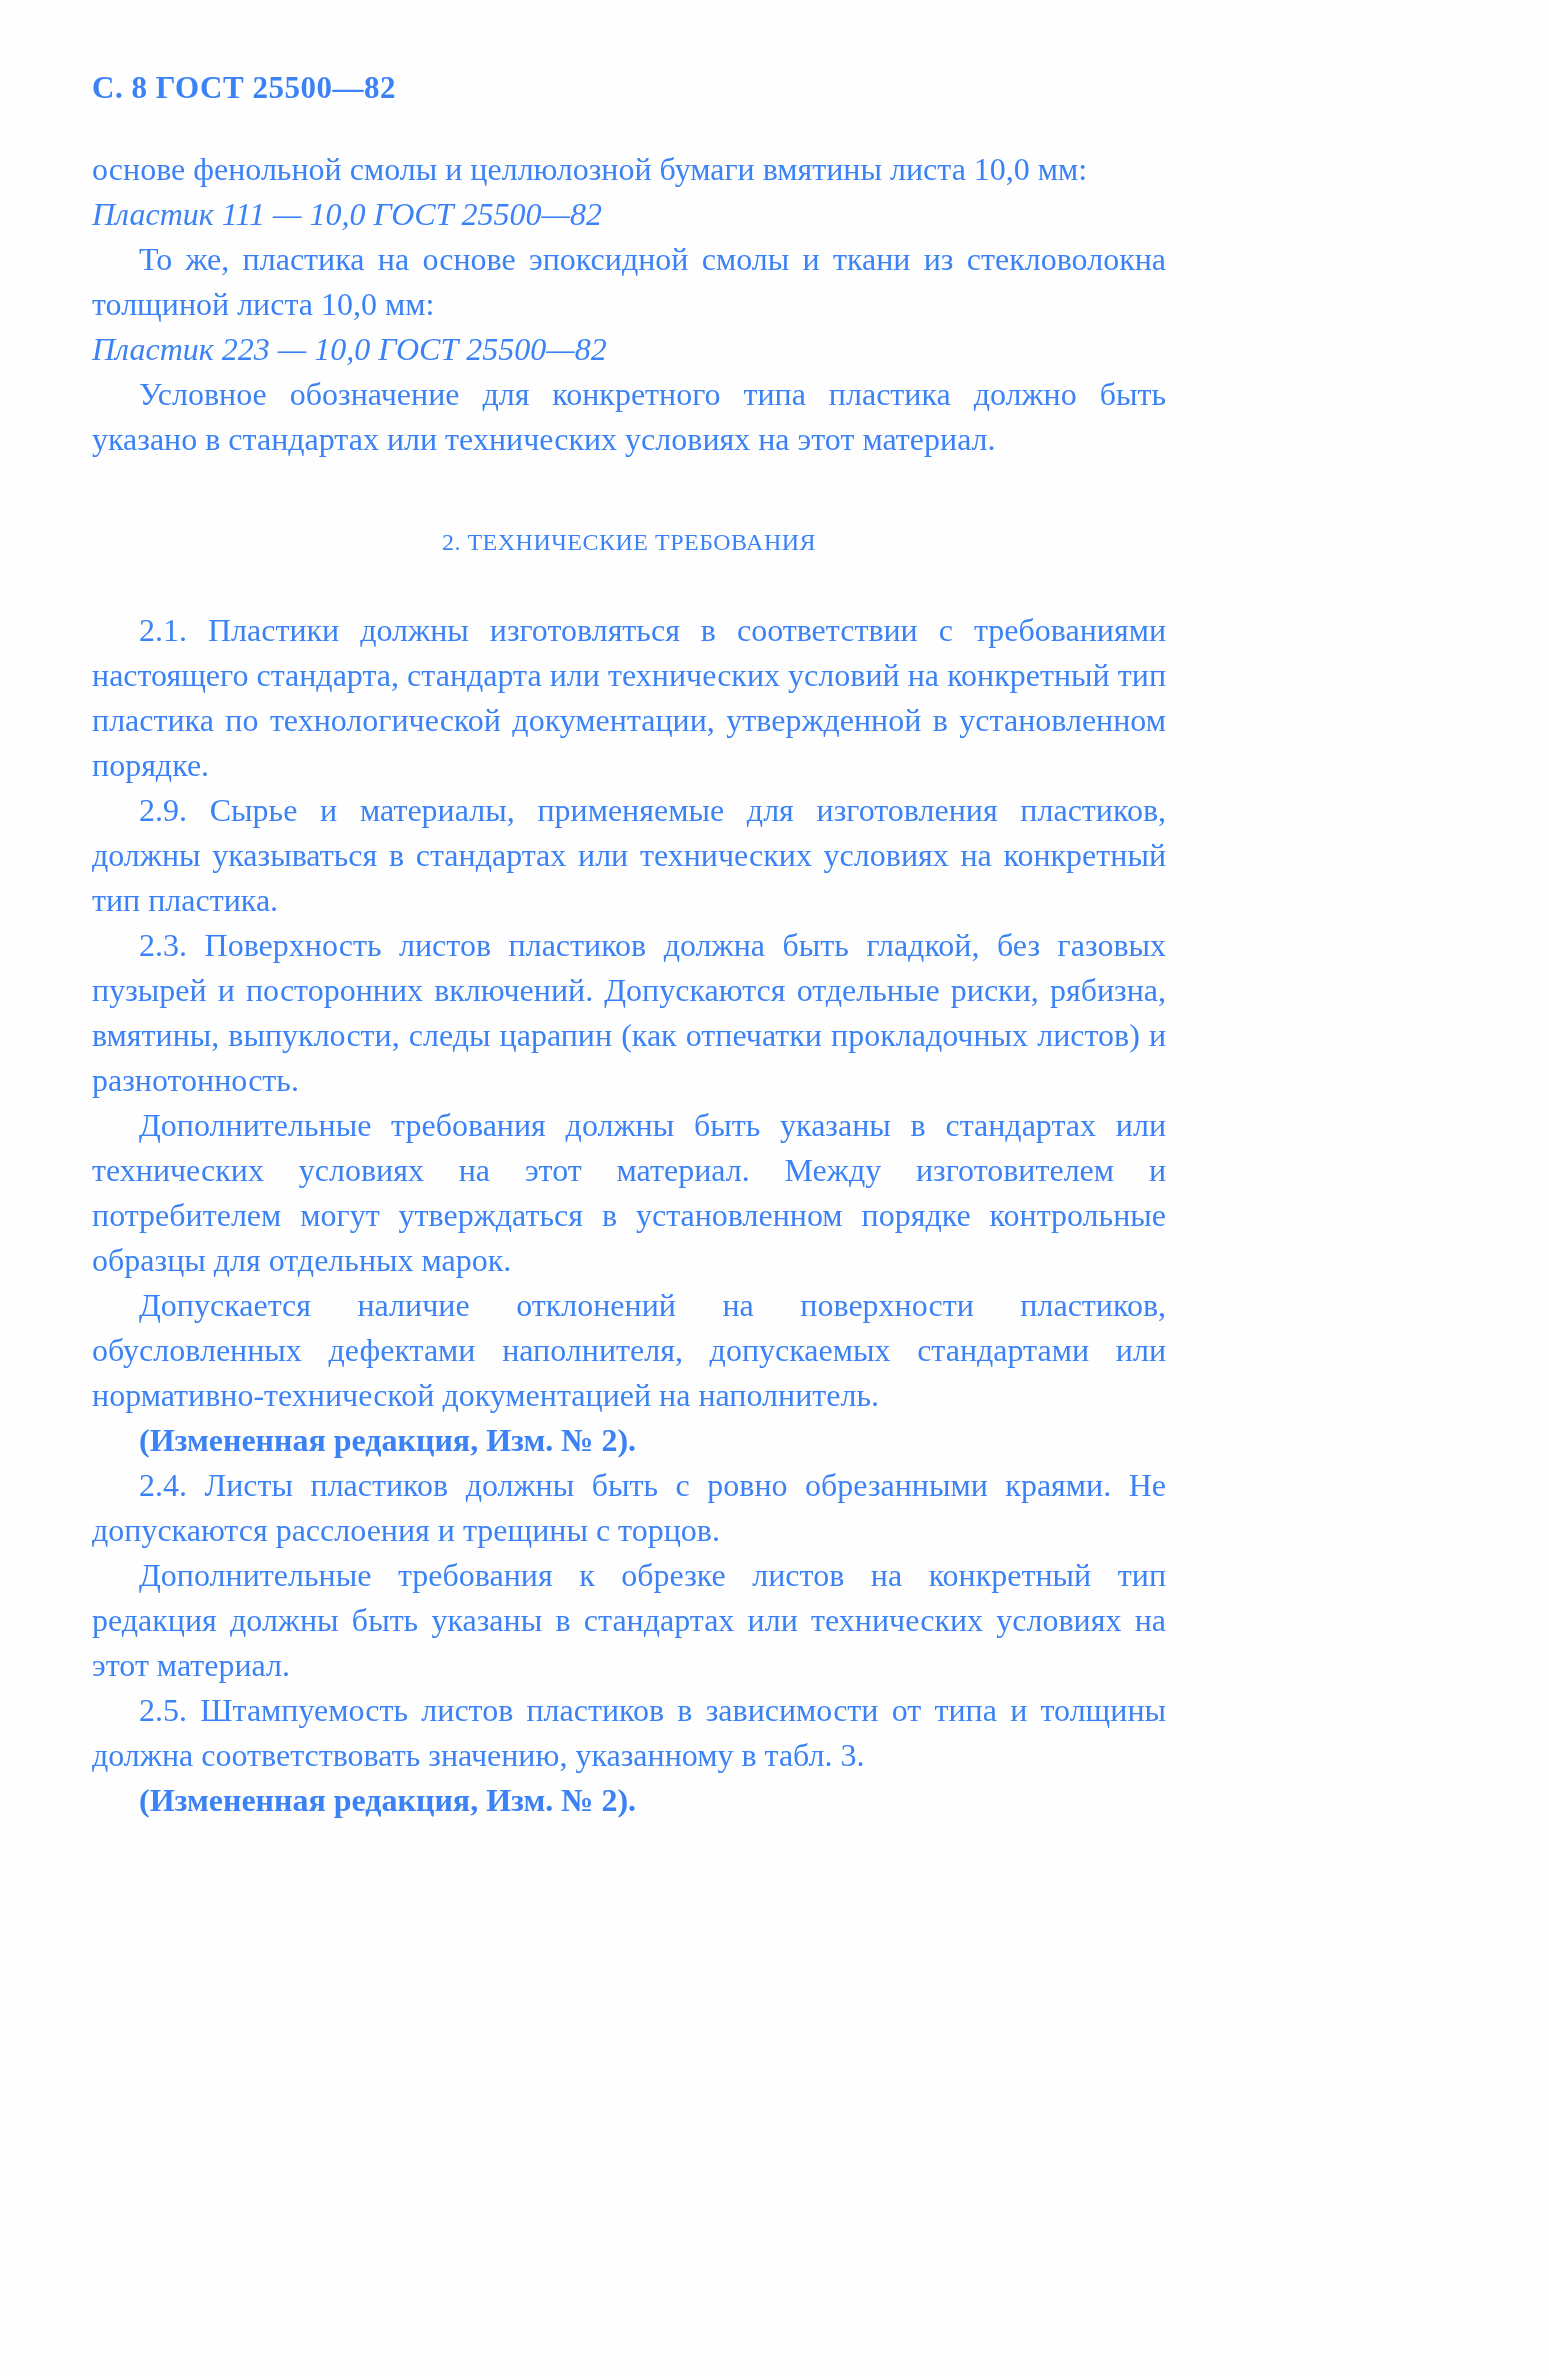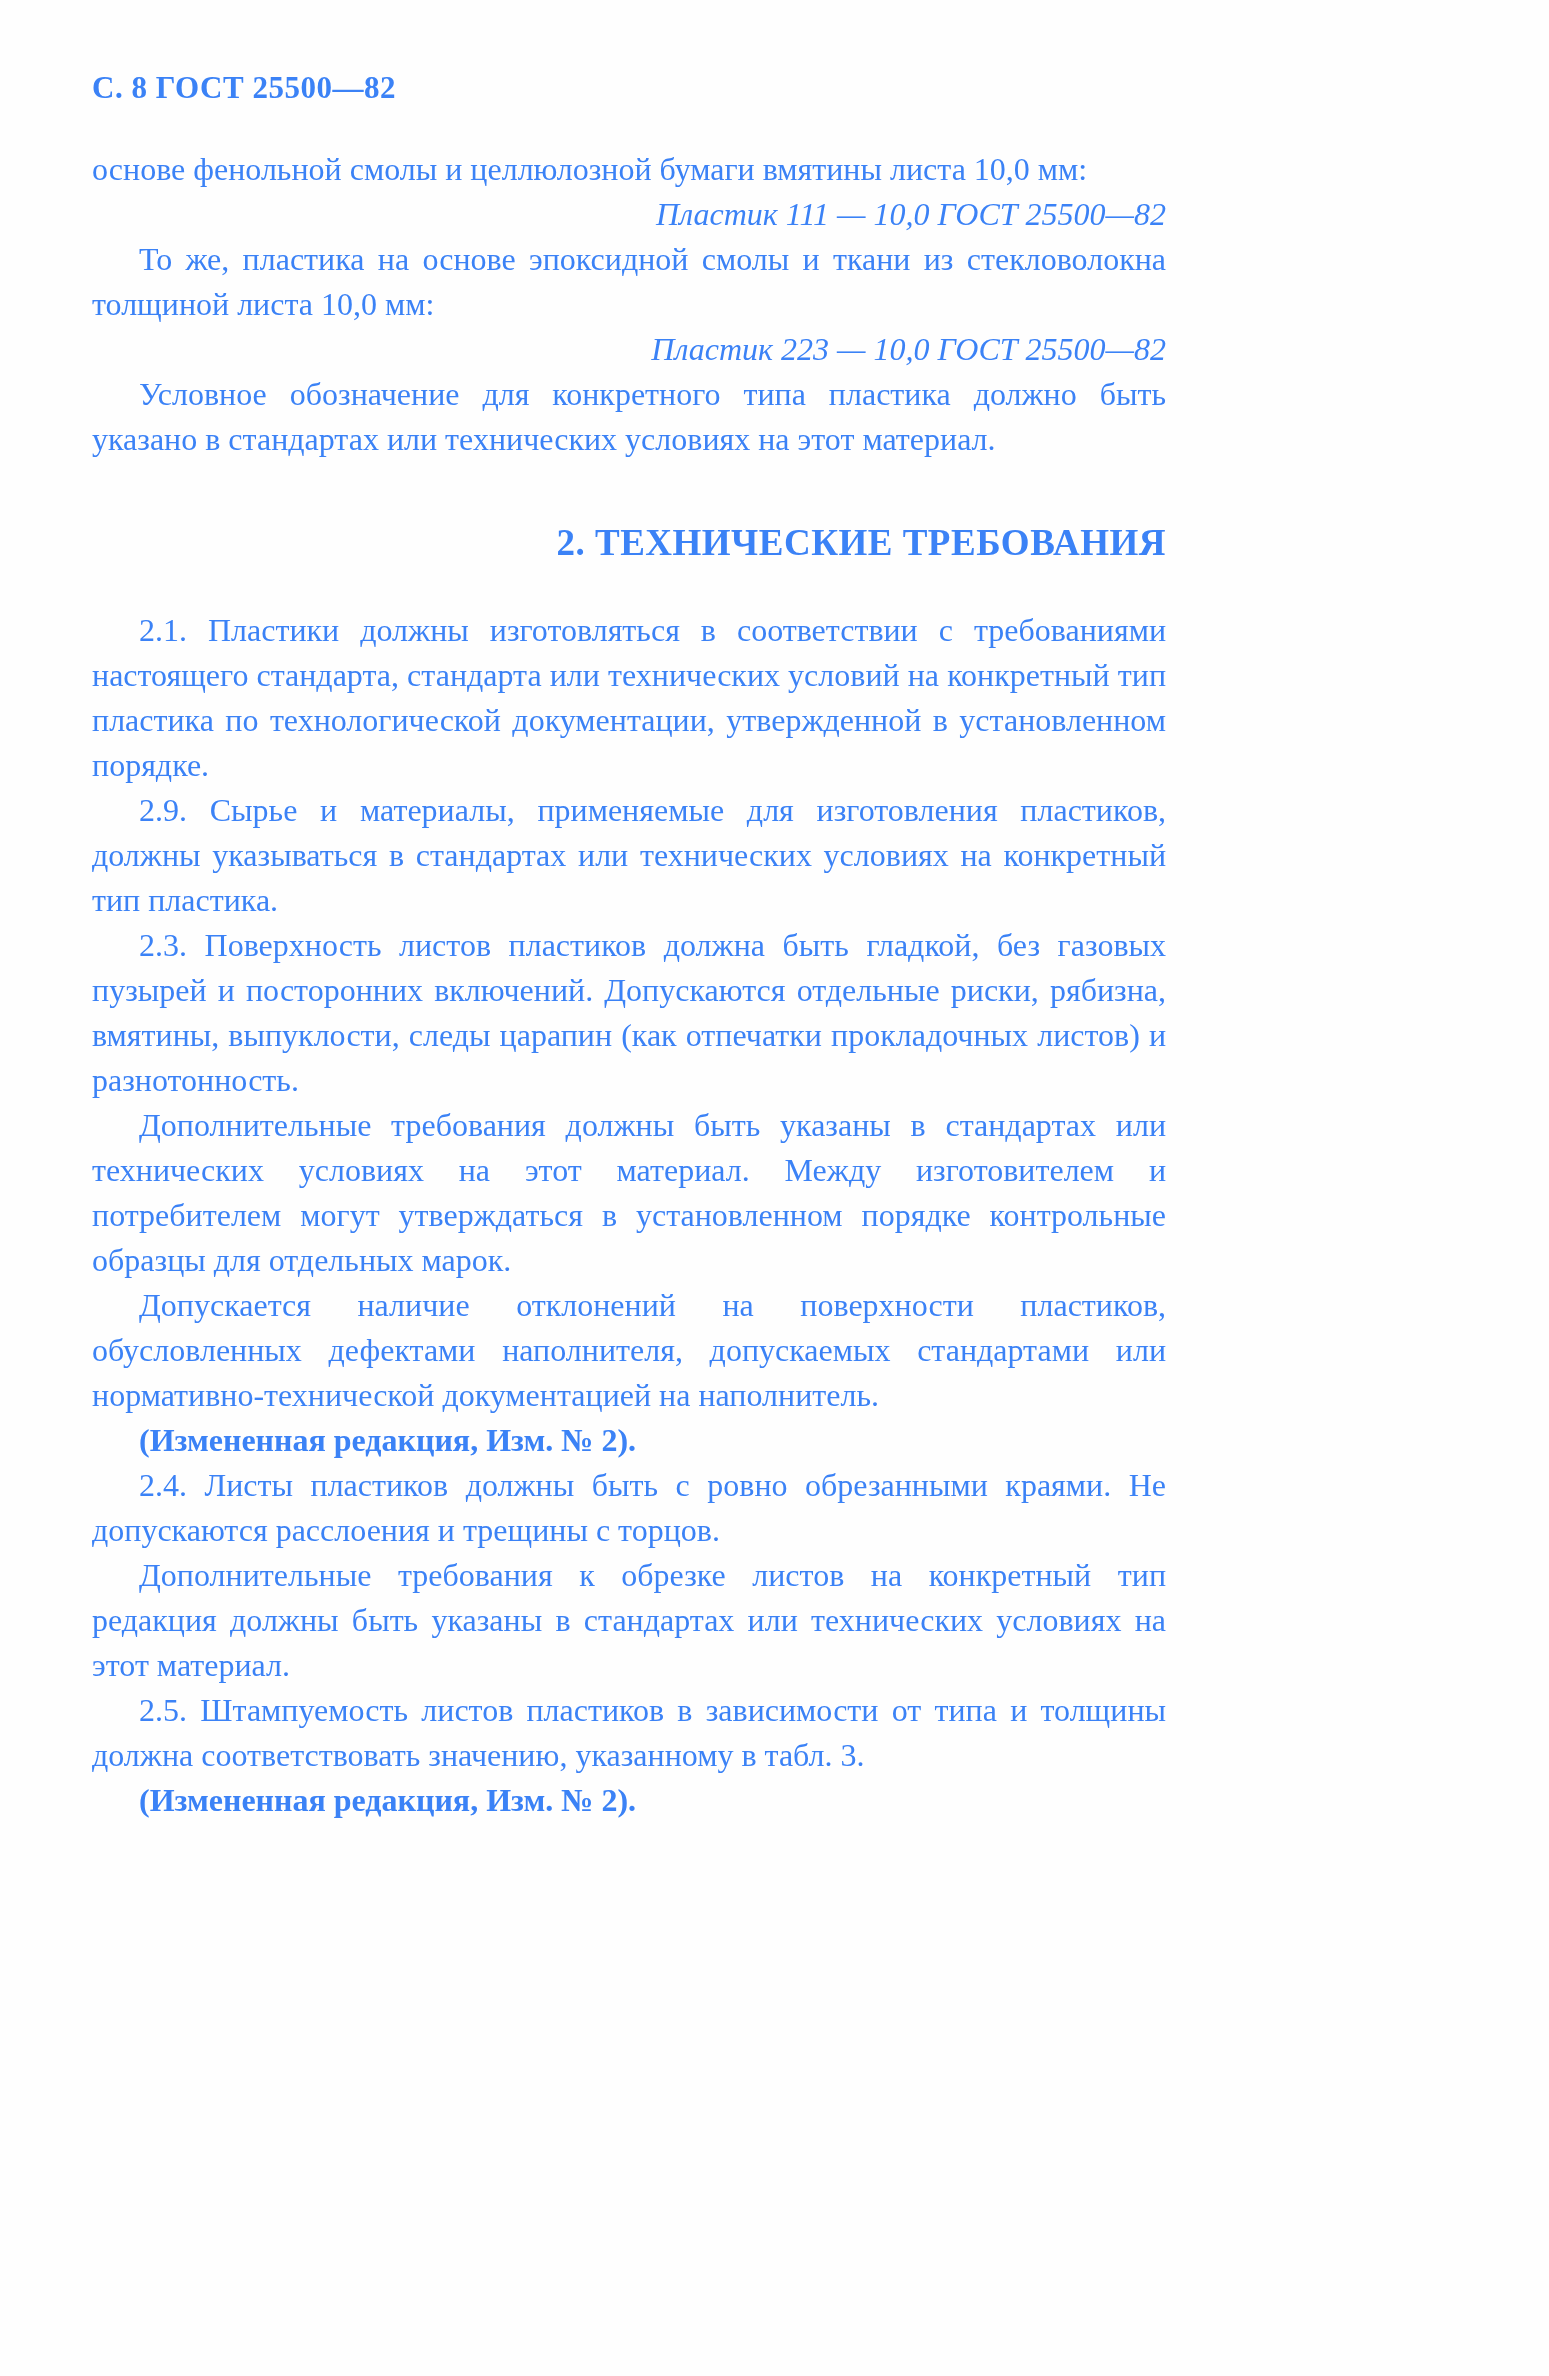"Пластик 111 — 10,0 ГОСТ" p.formula { text-align: right -> left }
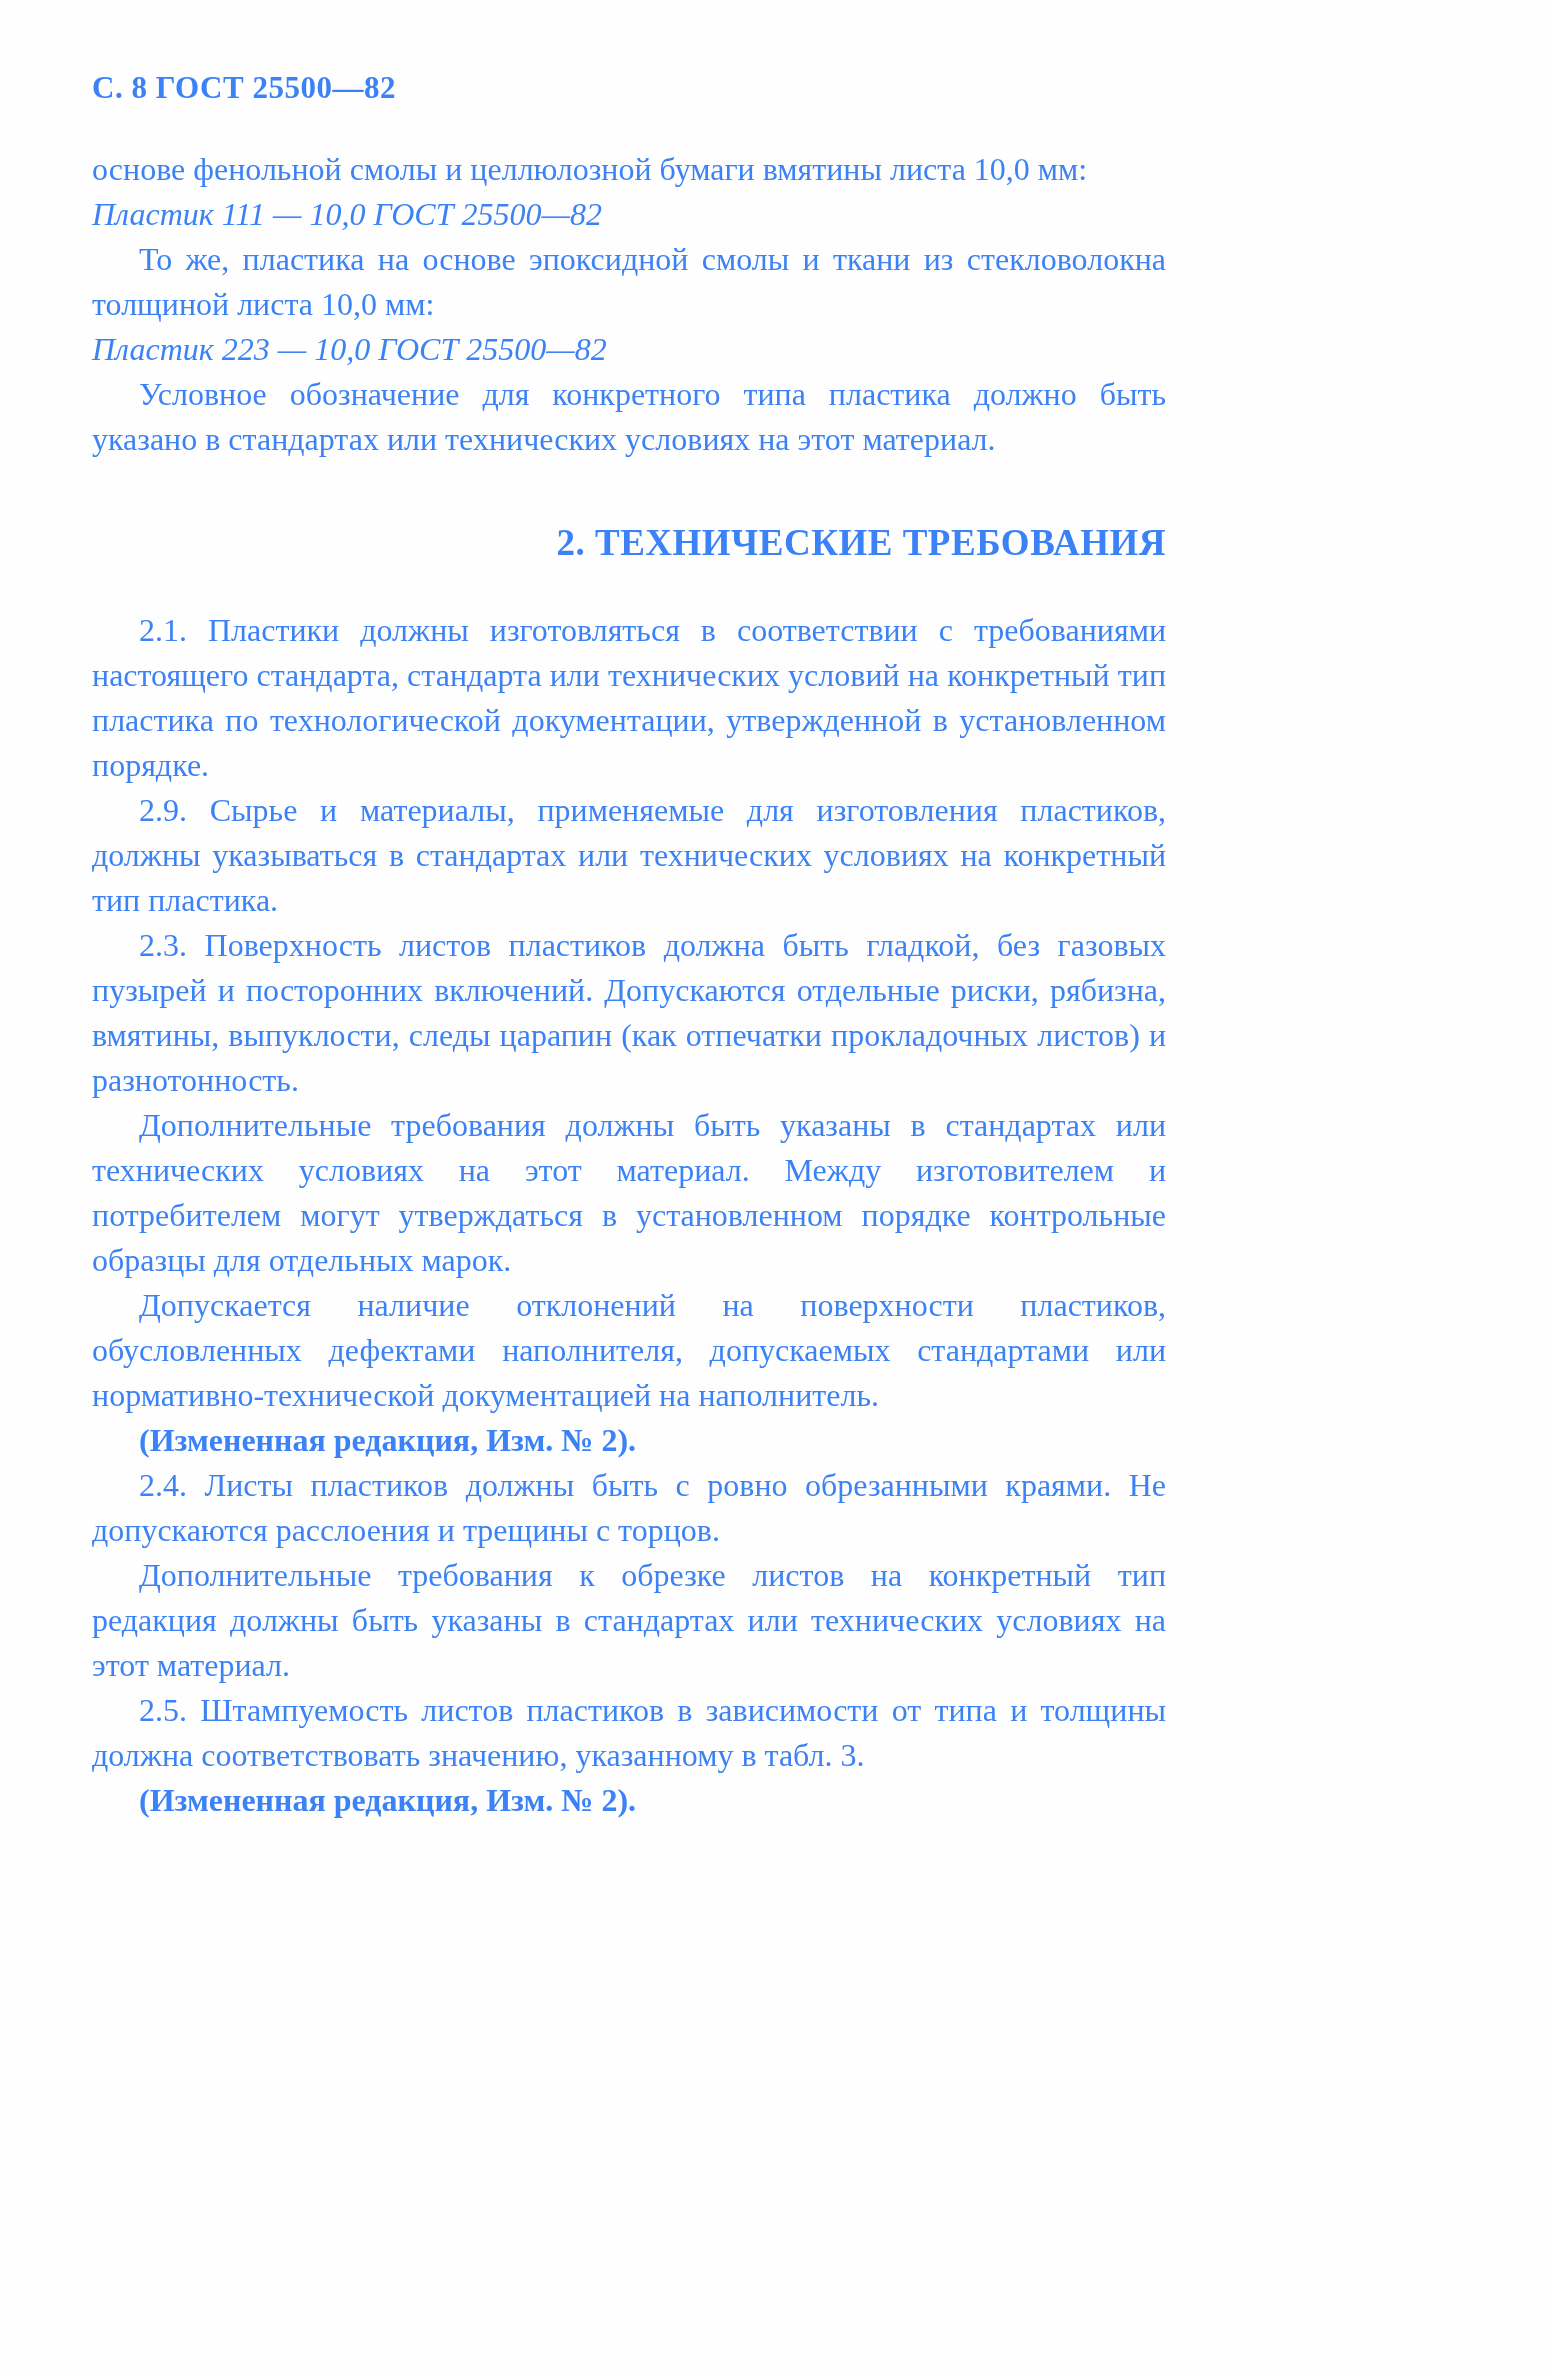"2. ТЕХНИЧЕСКИЕ ТРЕБОВАНИЯ" h2.section-heading { font-size: 37px -> 24px; font-weight: bold -> normal; text-align: right -> center }
